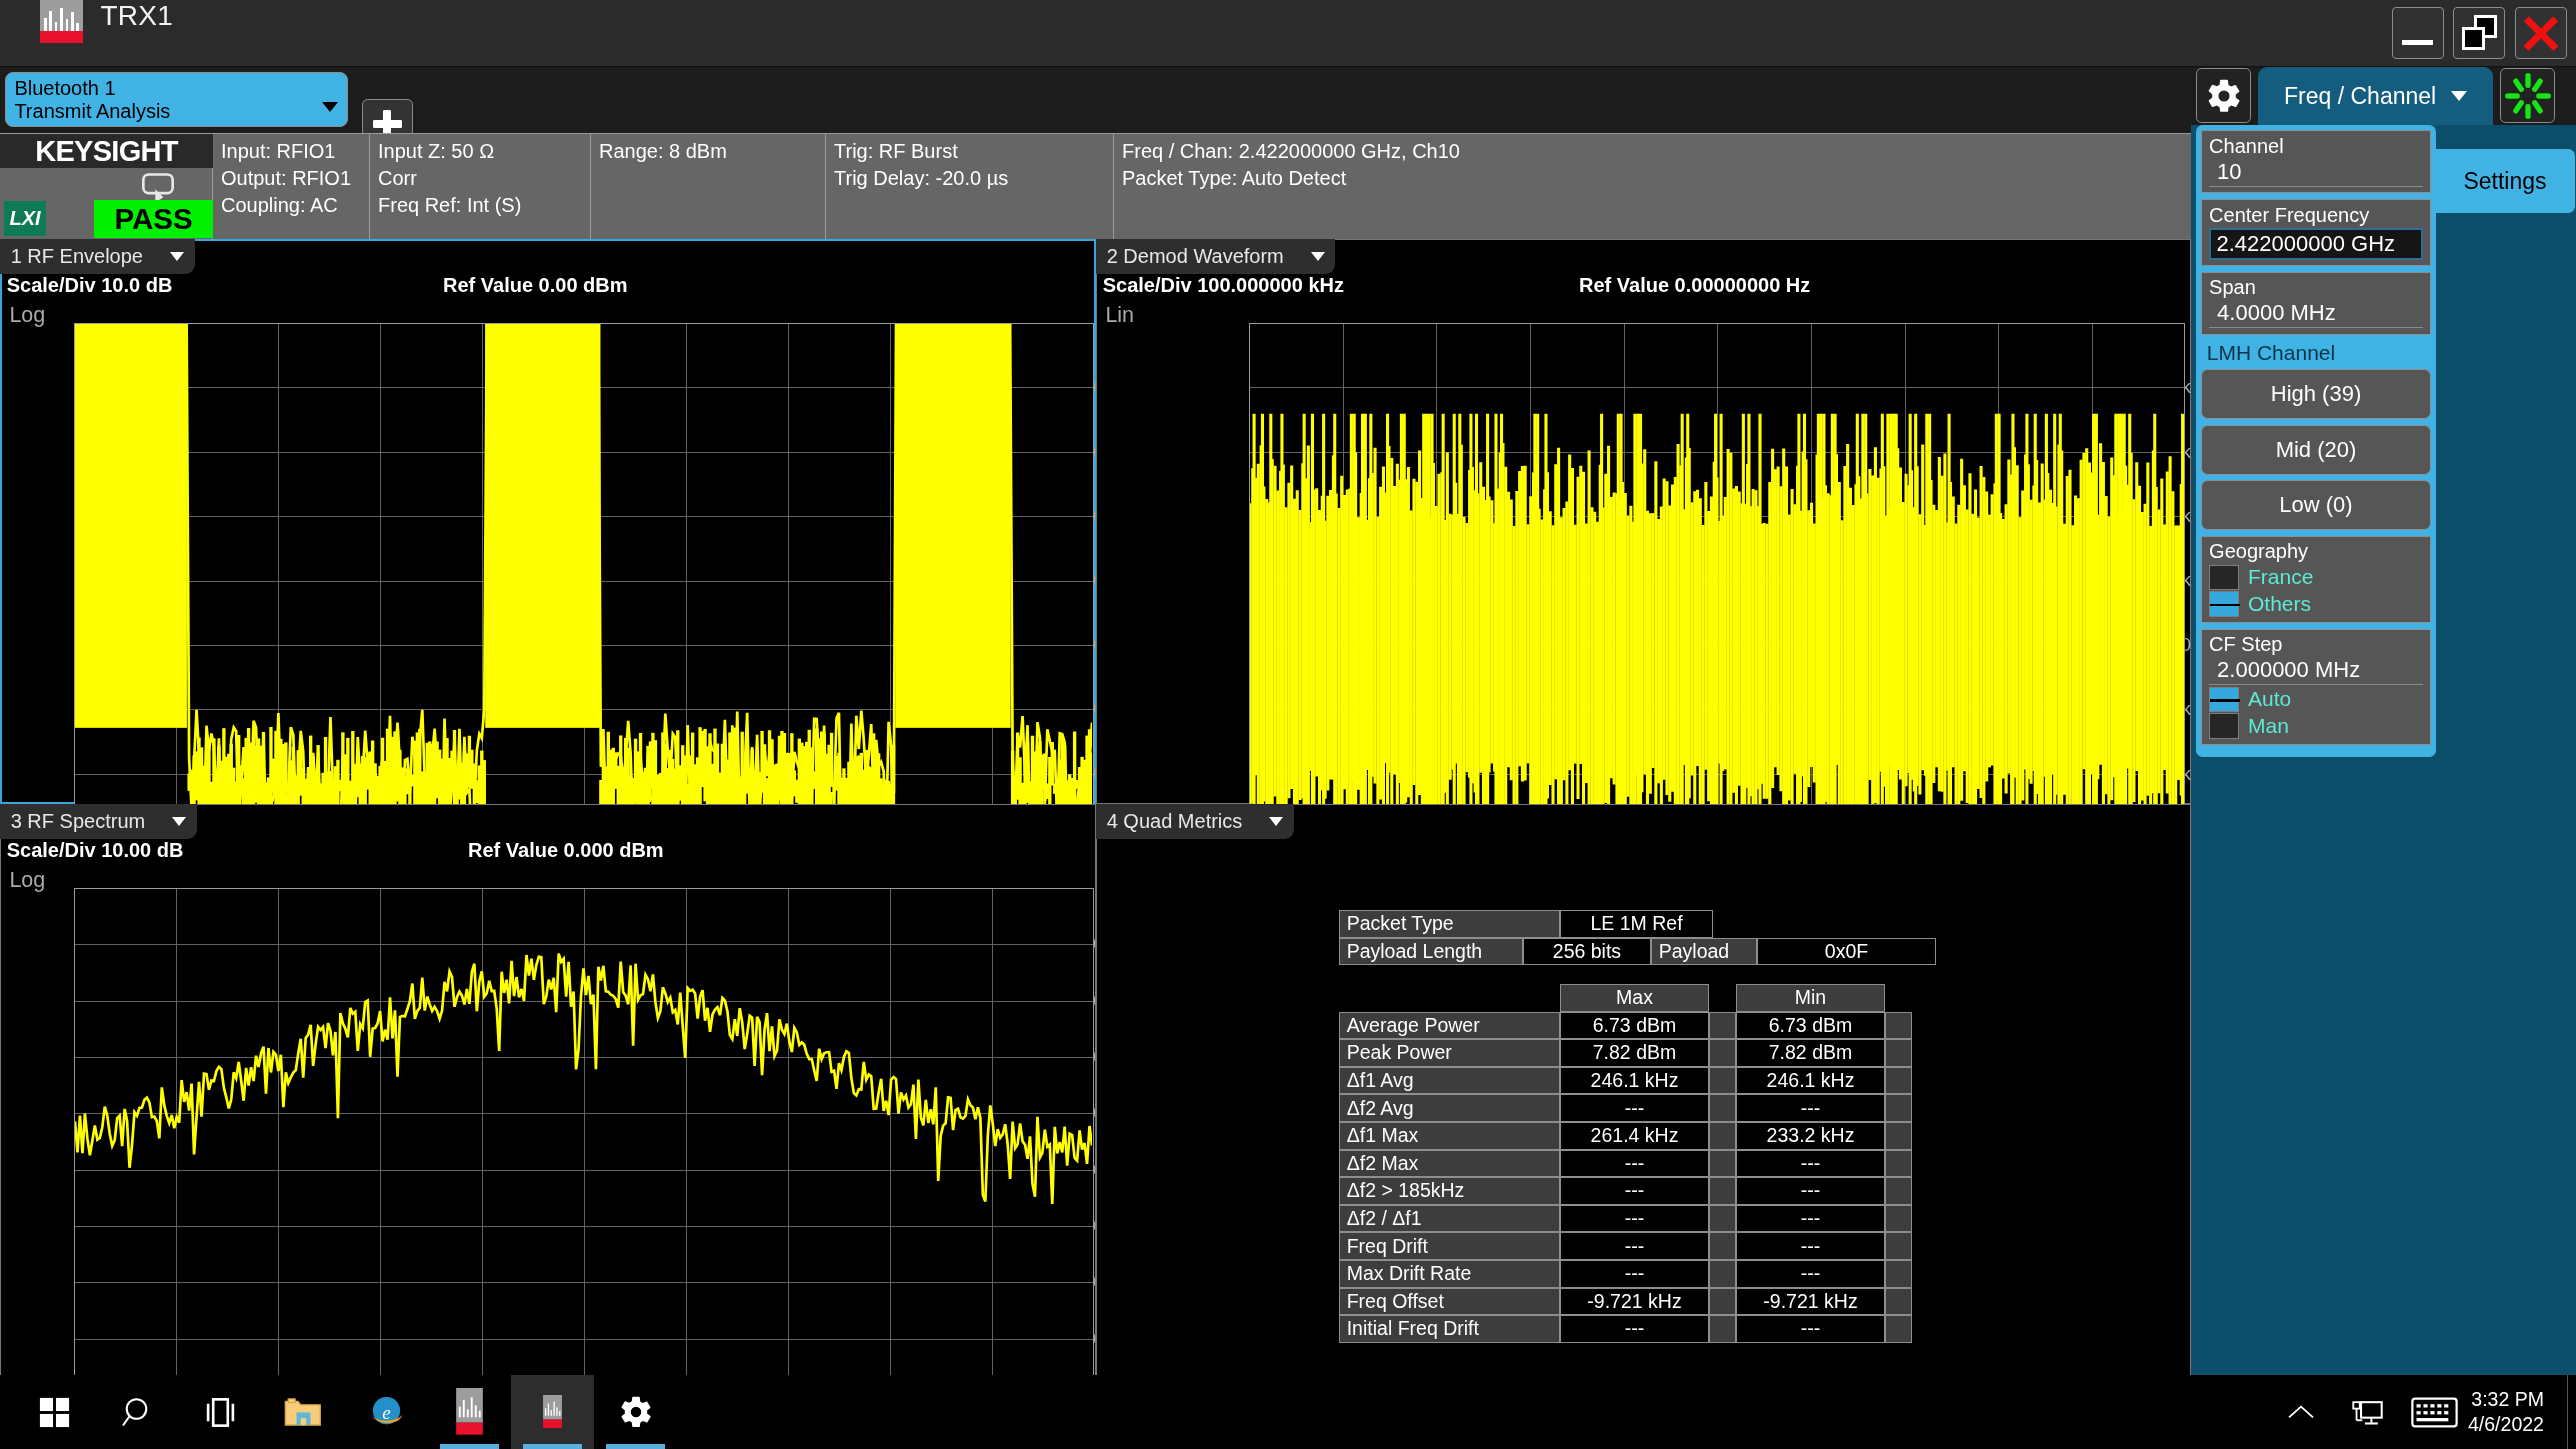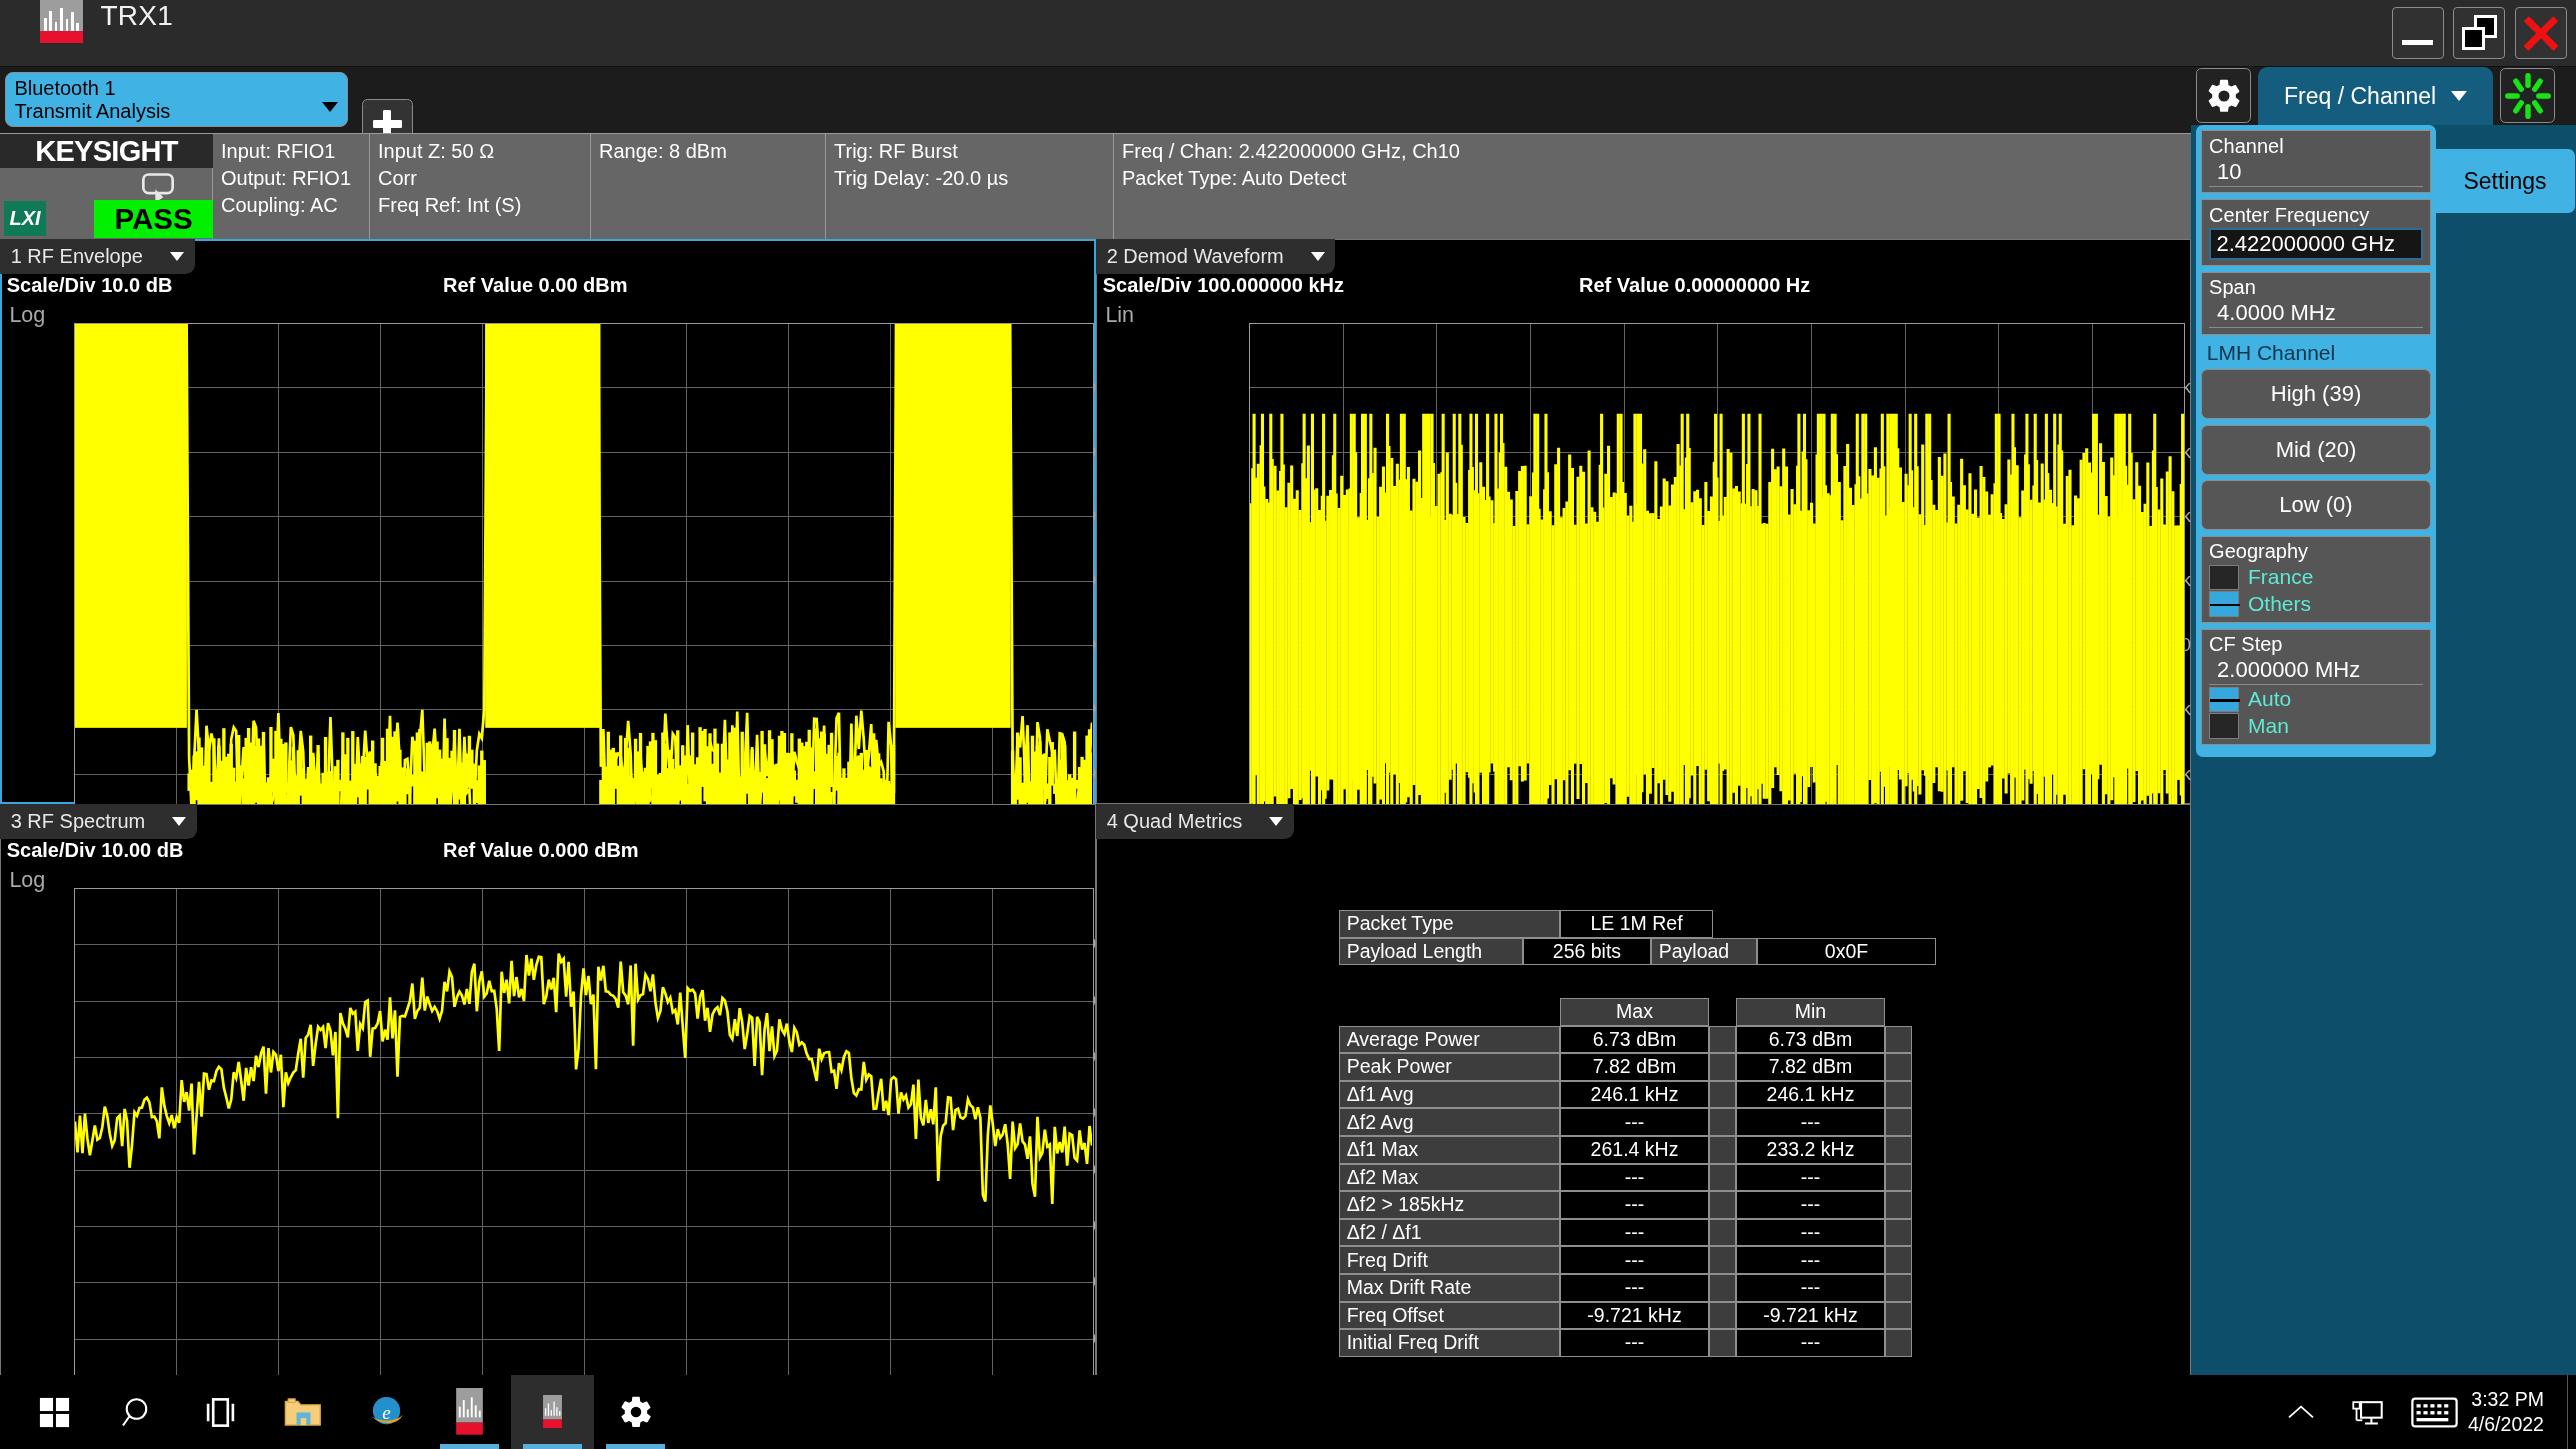"Ref Value 0.000 dBm" span.refv { left: 443px -> 468px }
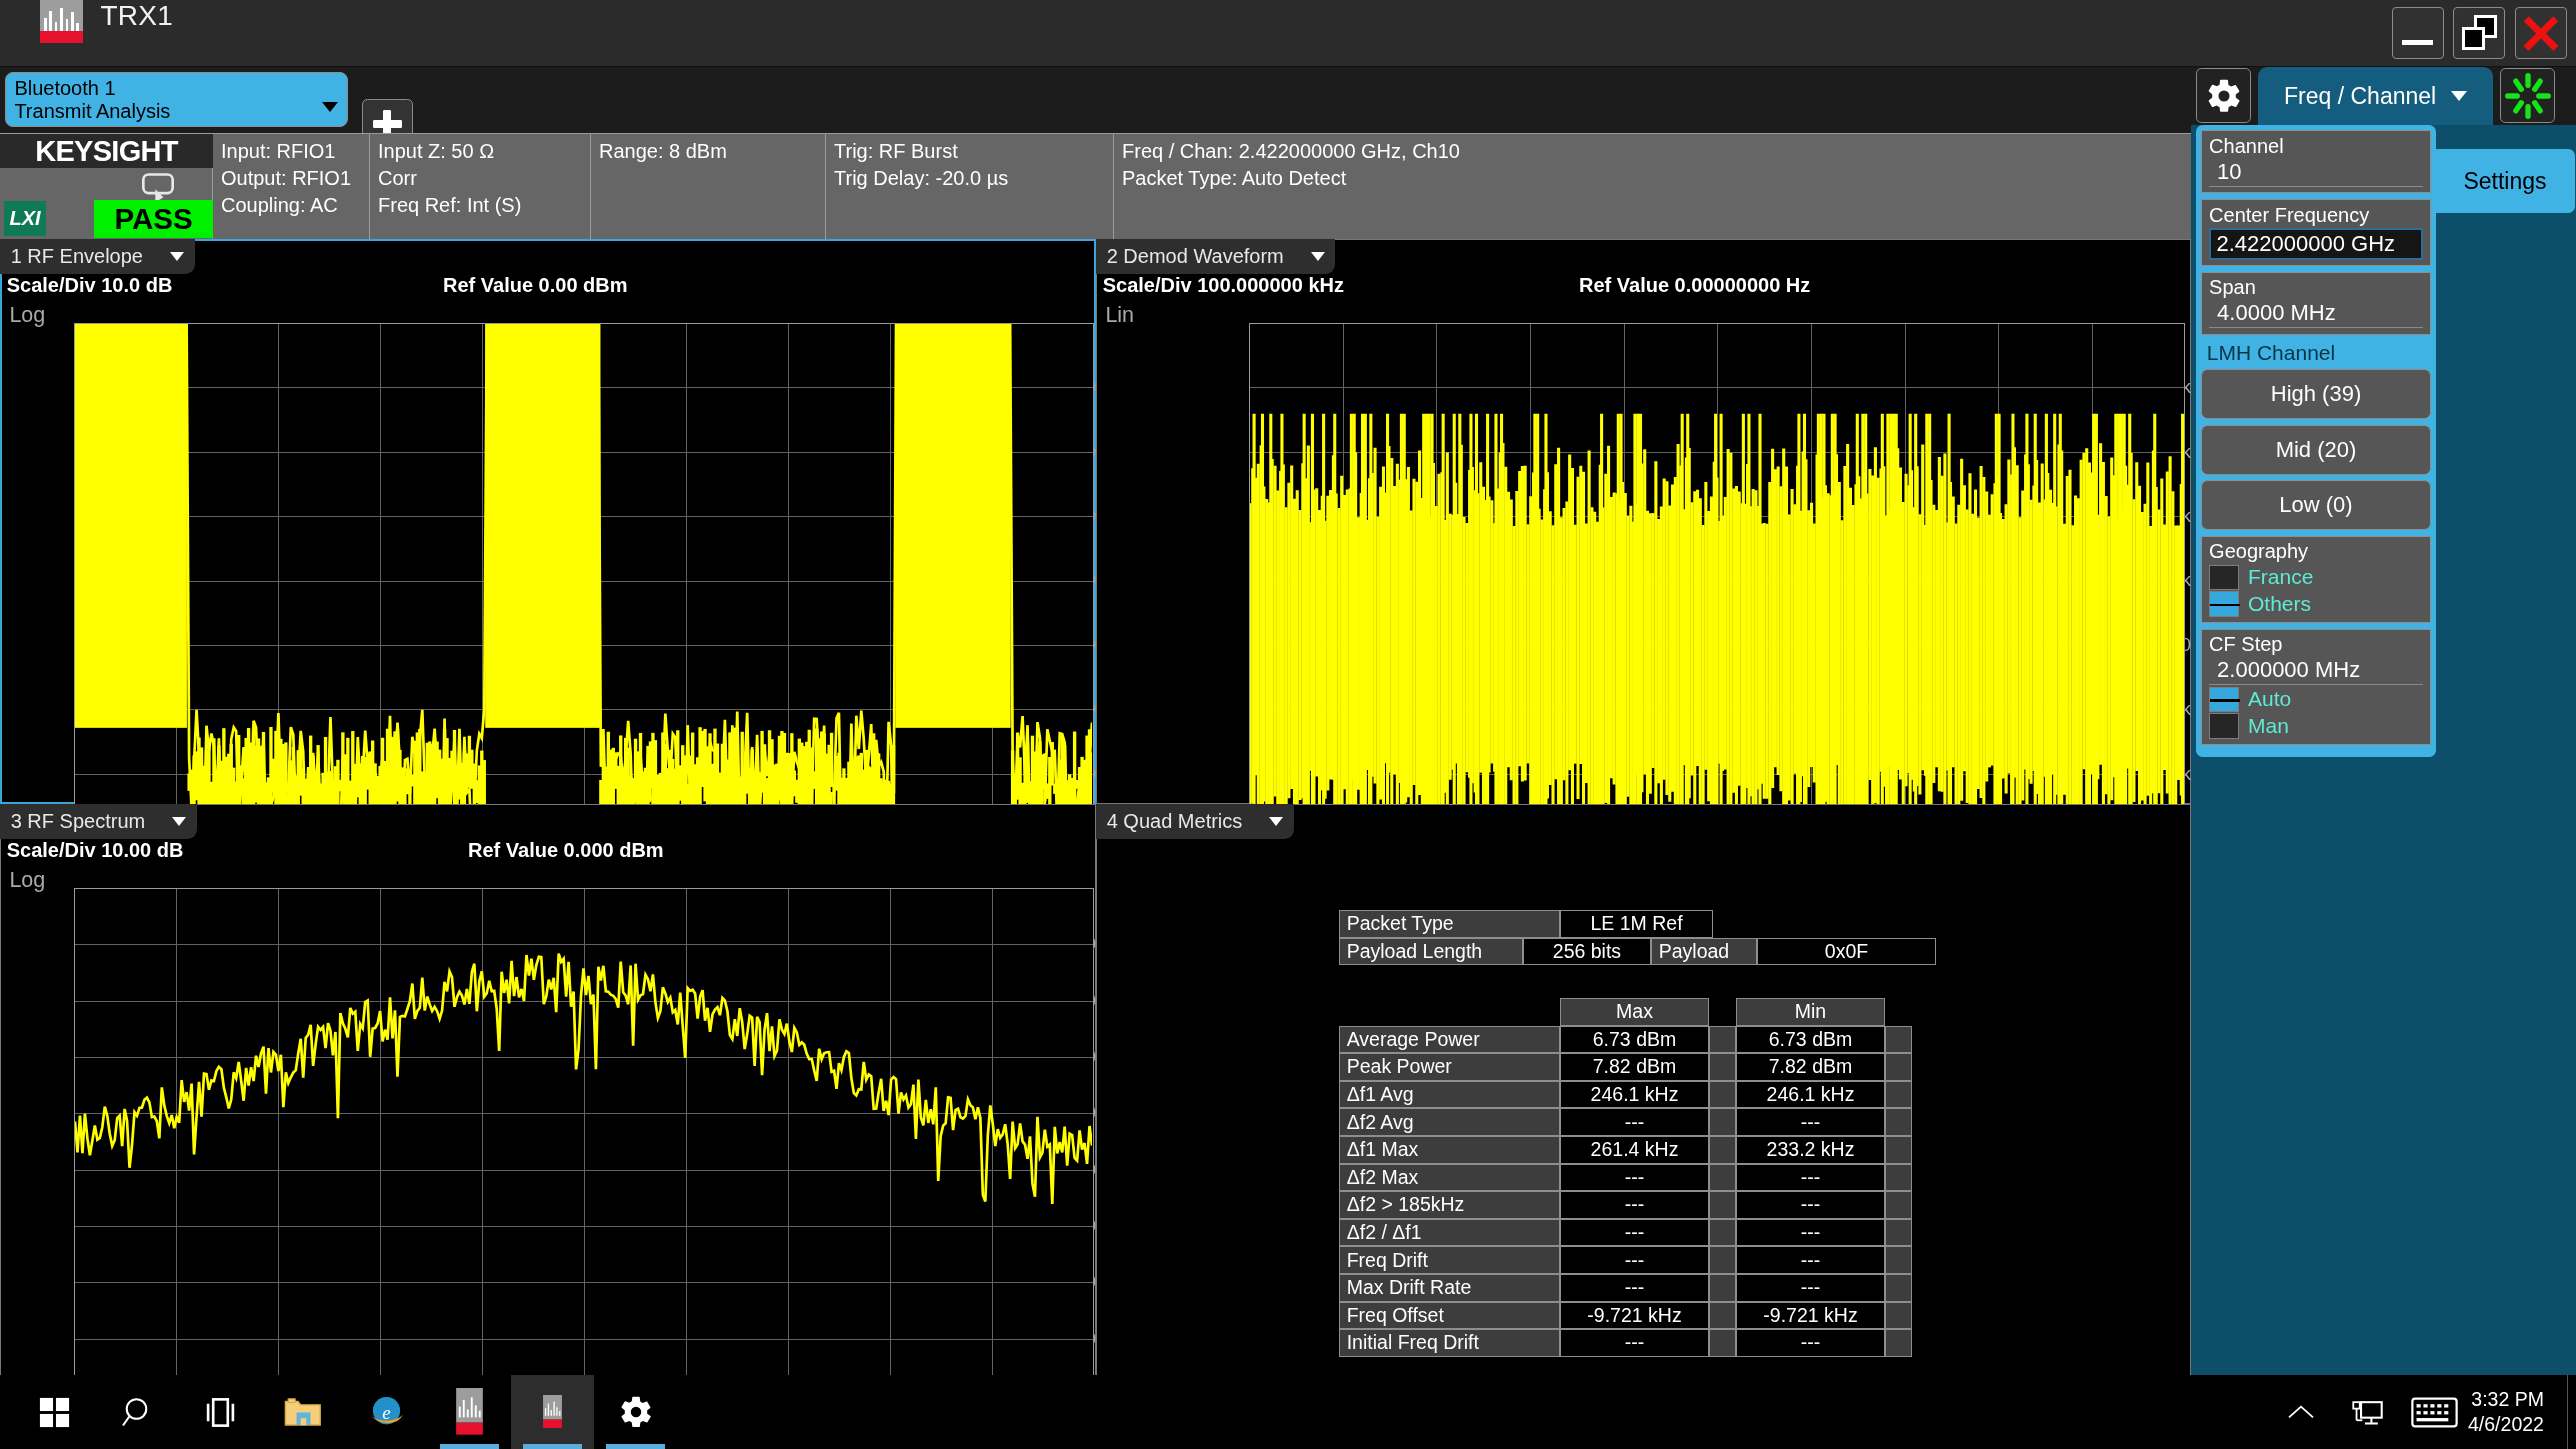"Max" div.mtable { top: 194px -> 180px }
